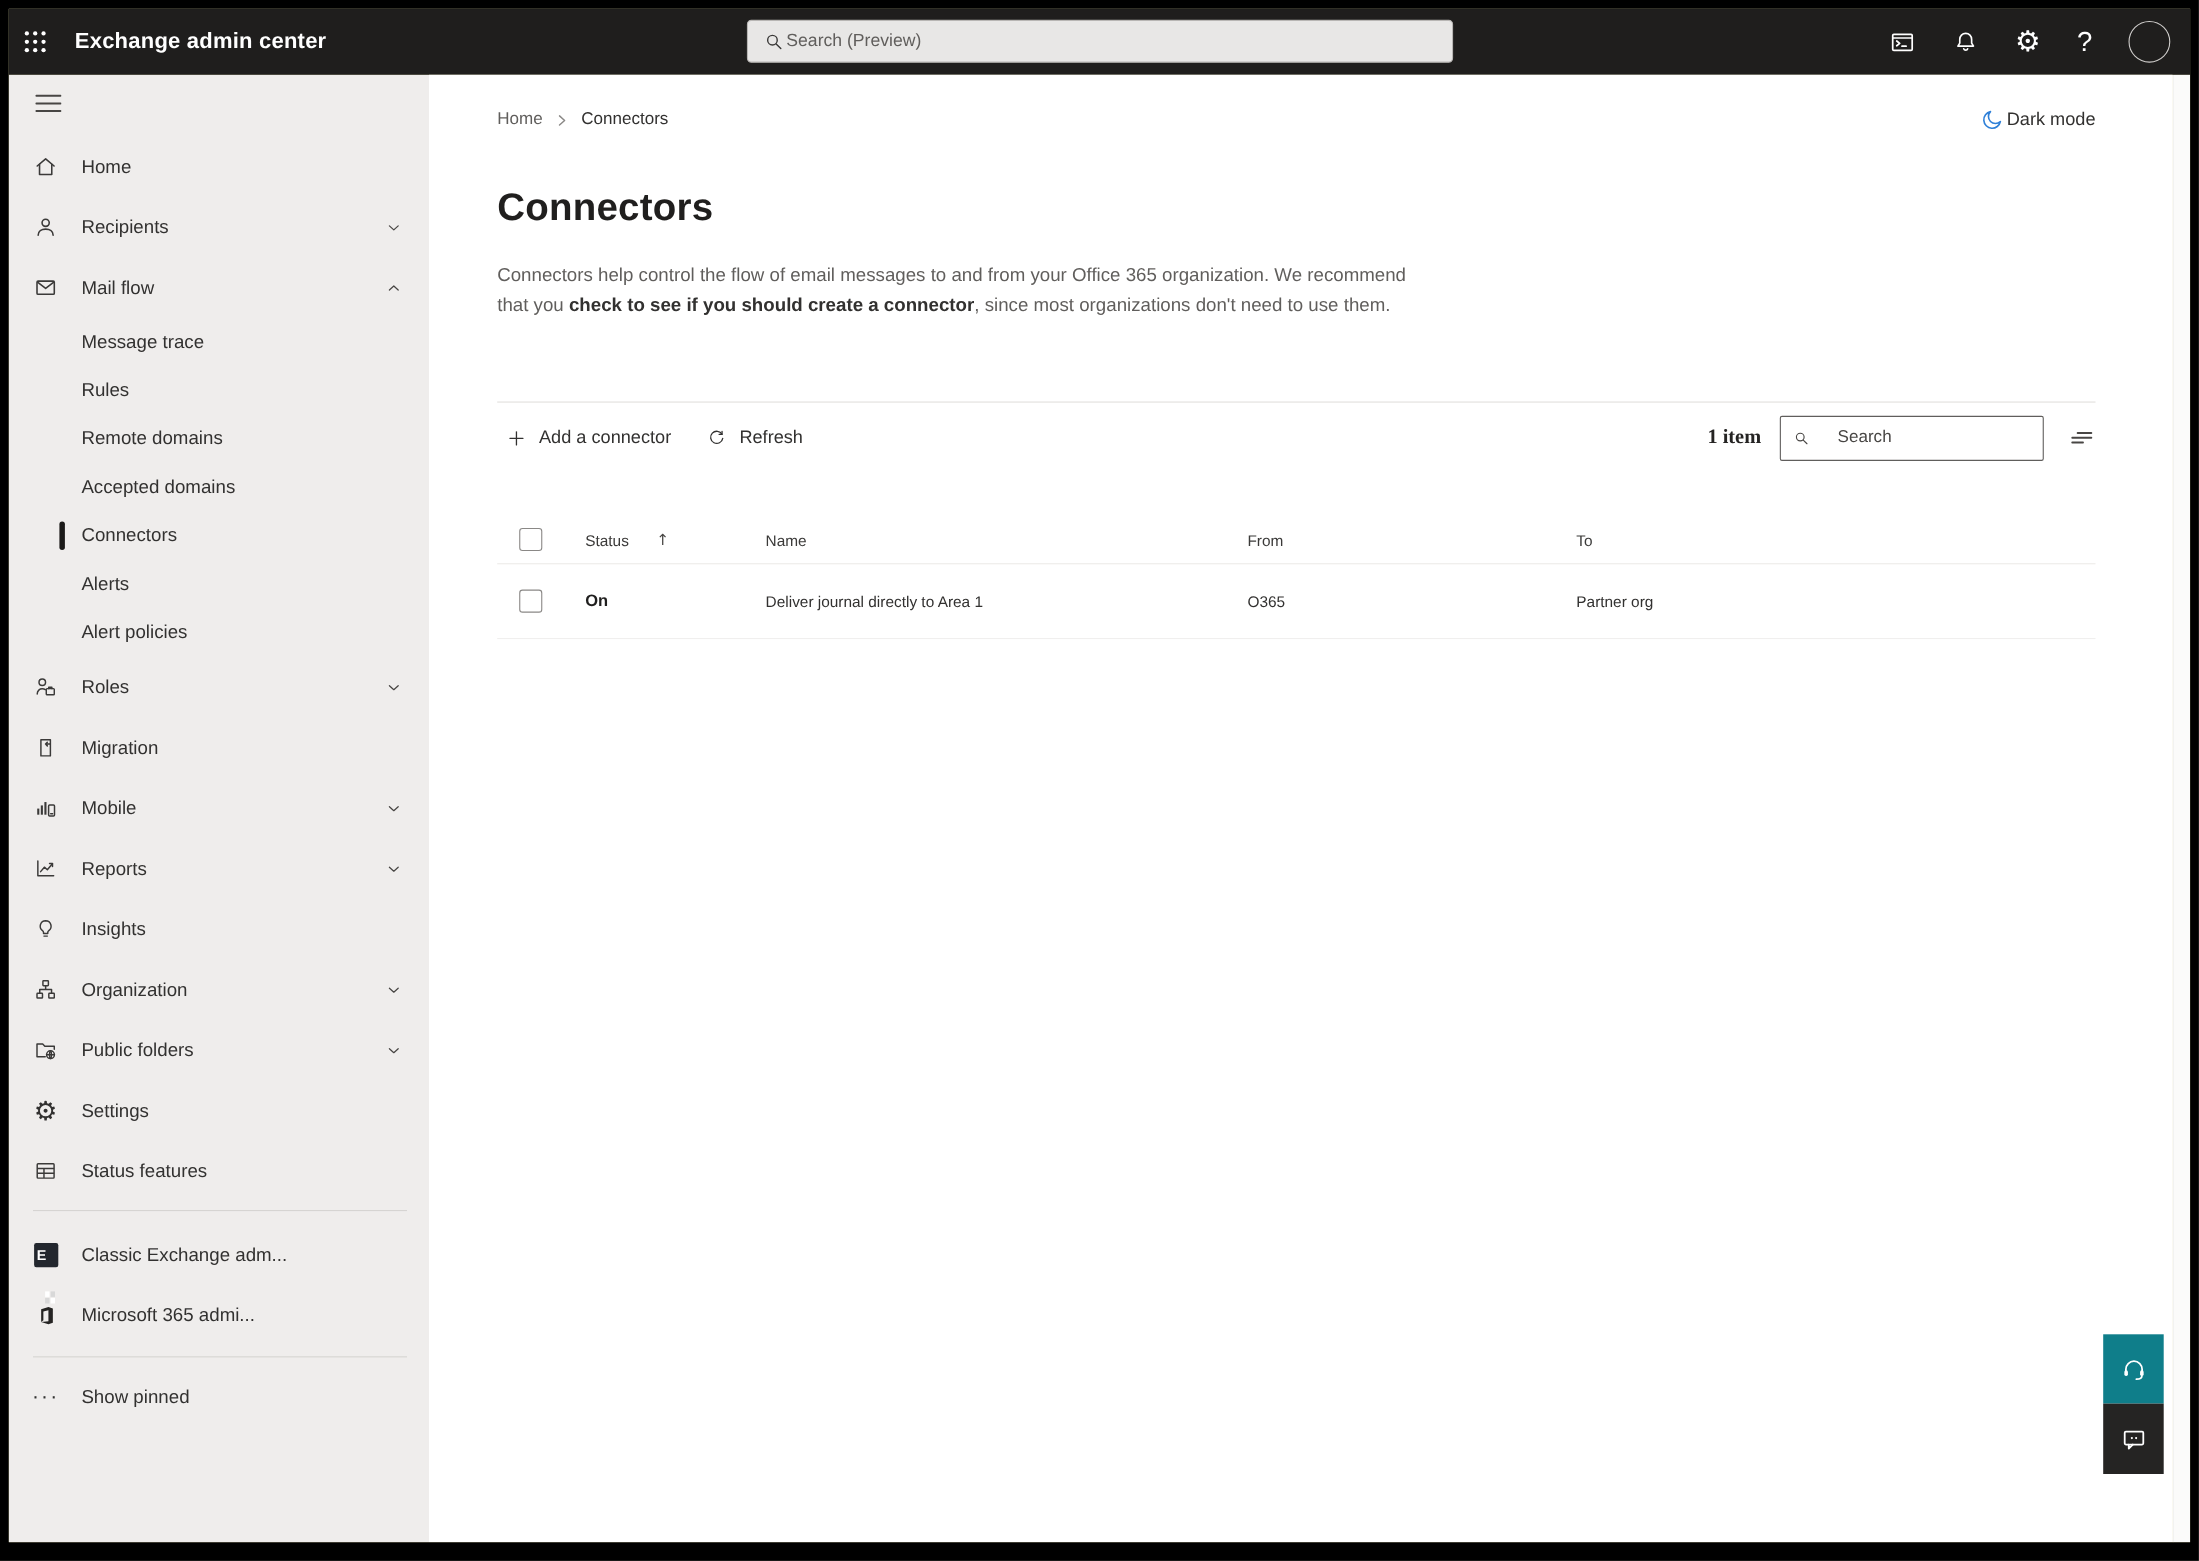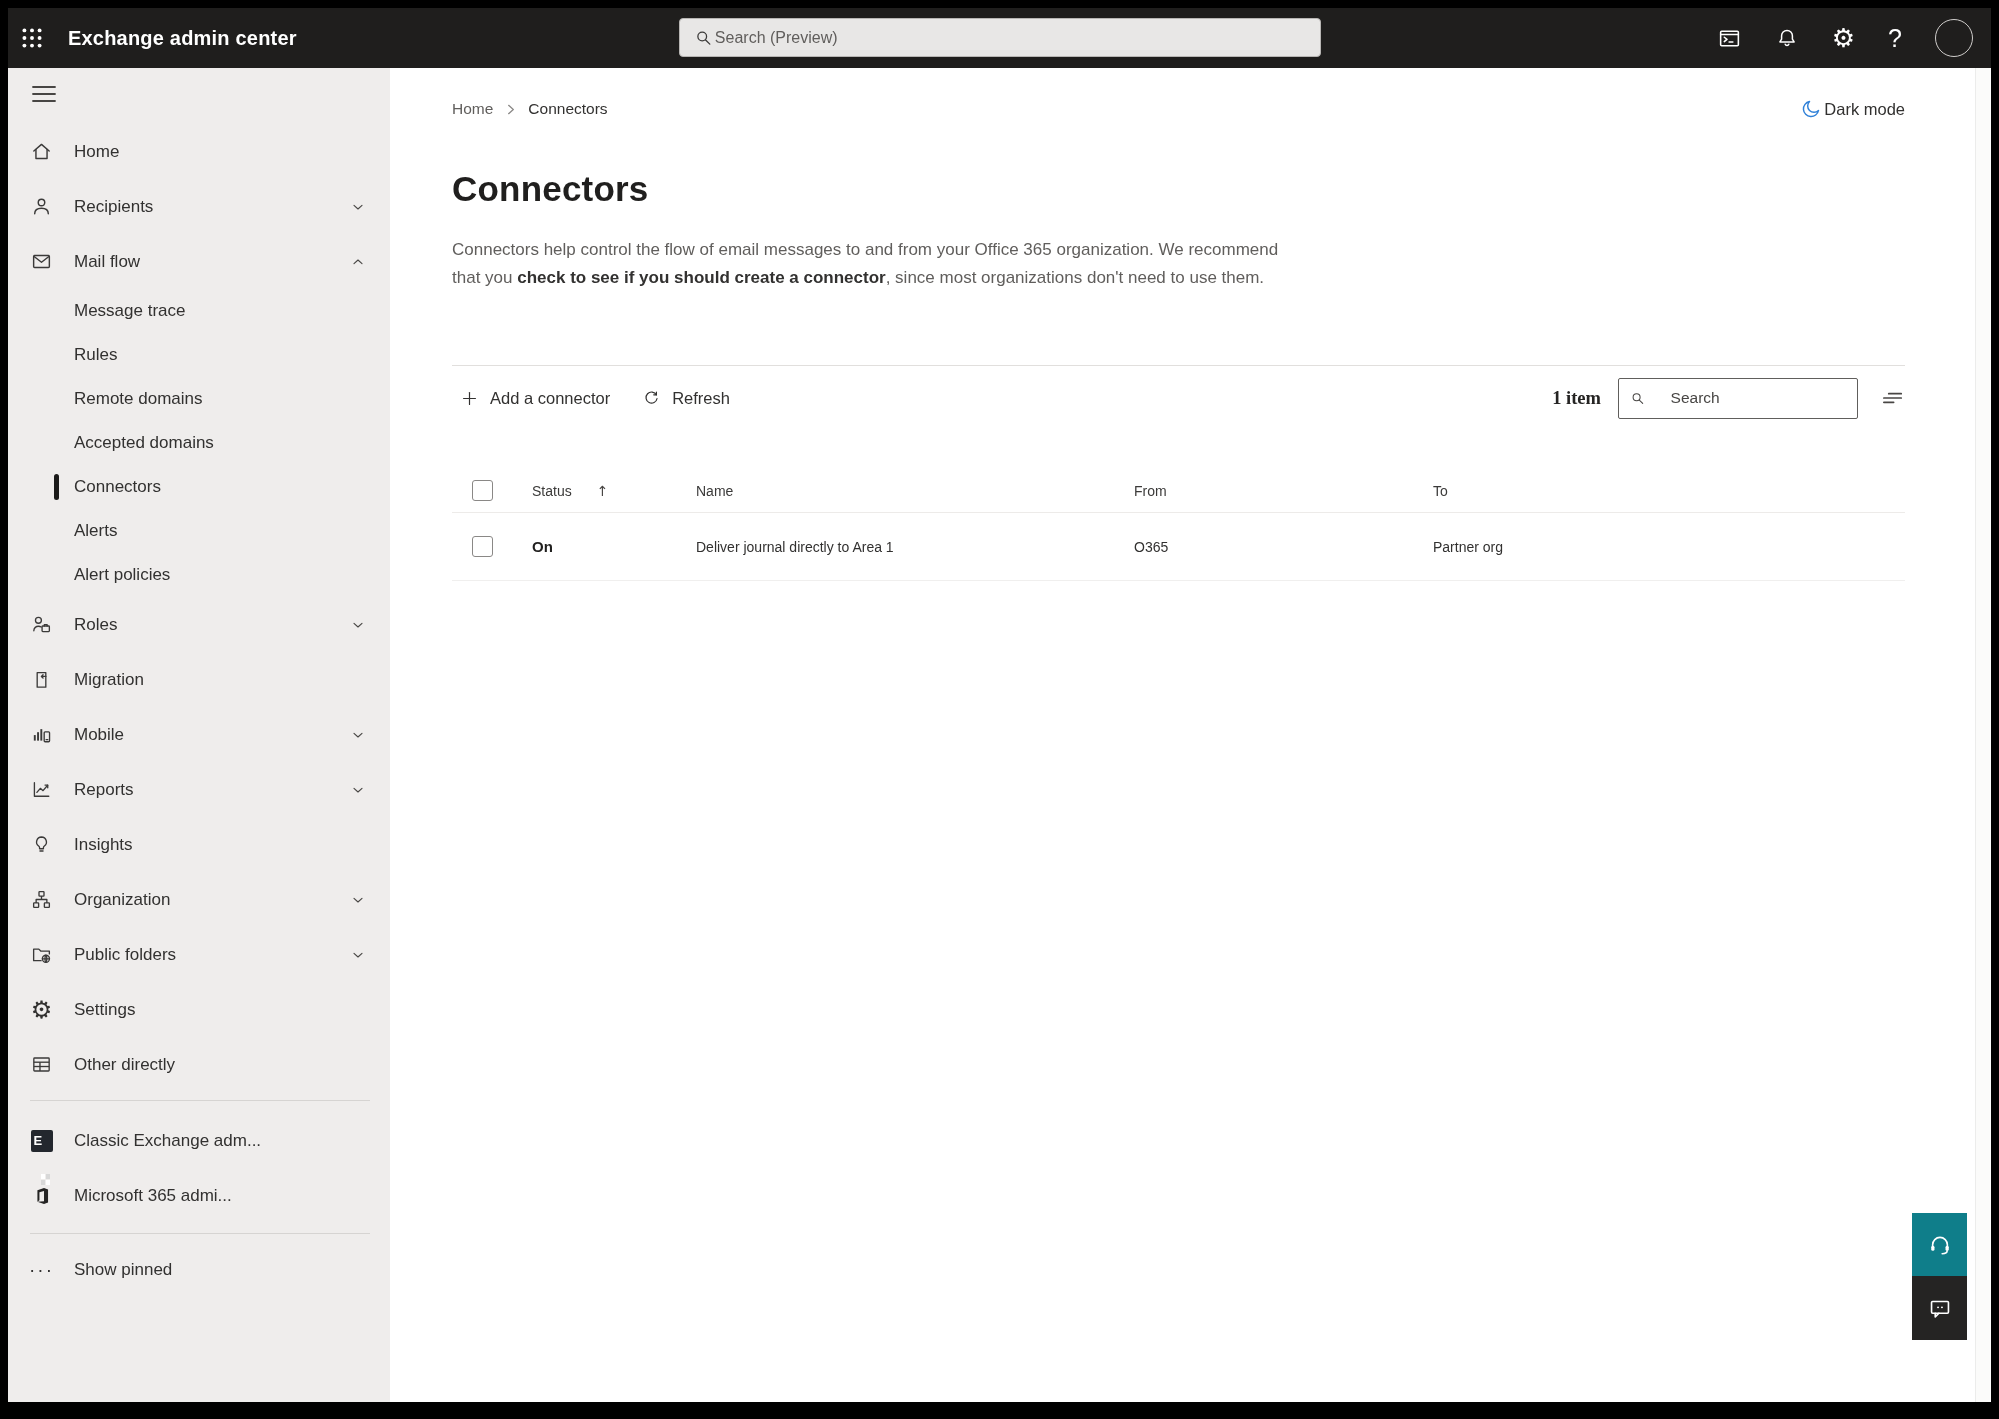"Other directly" span { text: Other directly -> Status features }
